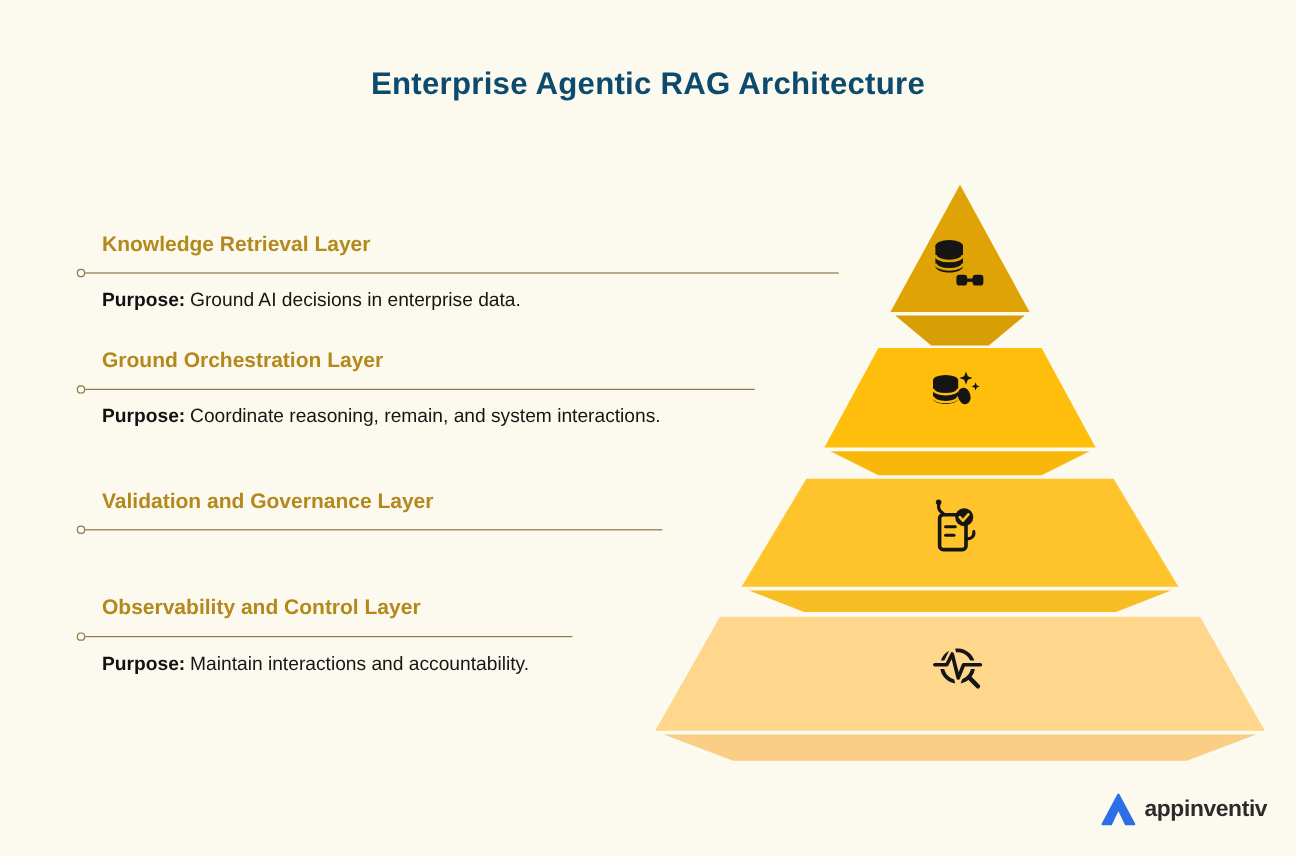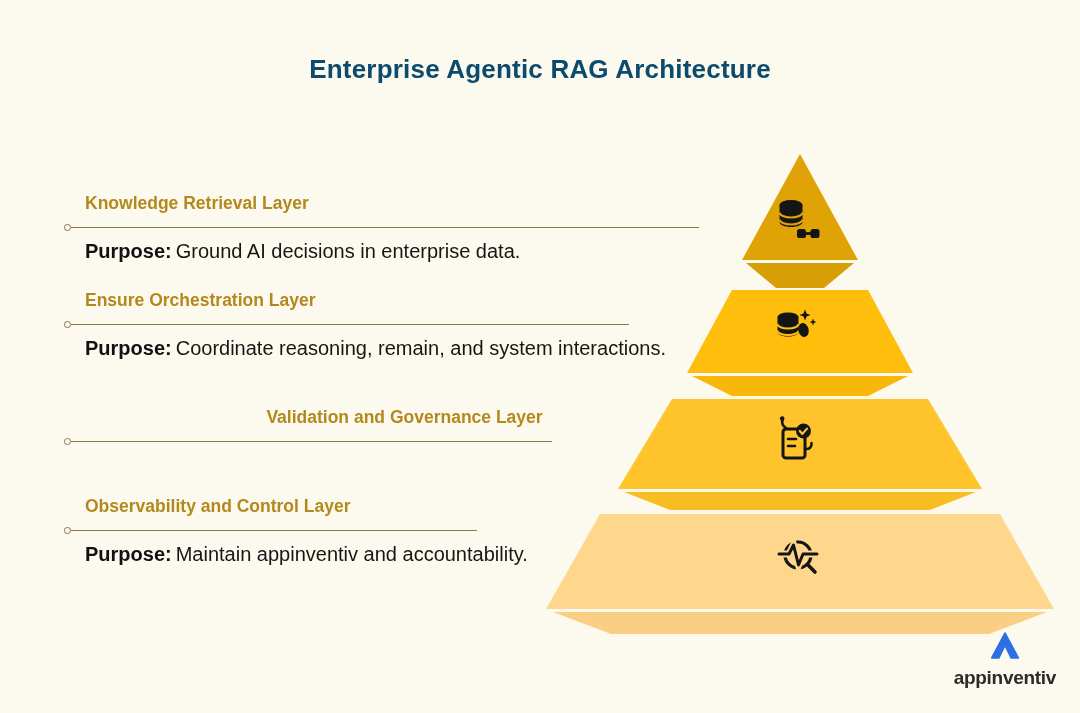"Purpose: Ground AI decisions in" .purpose { font-size: 20px -> 16px }
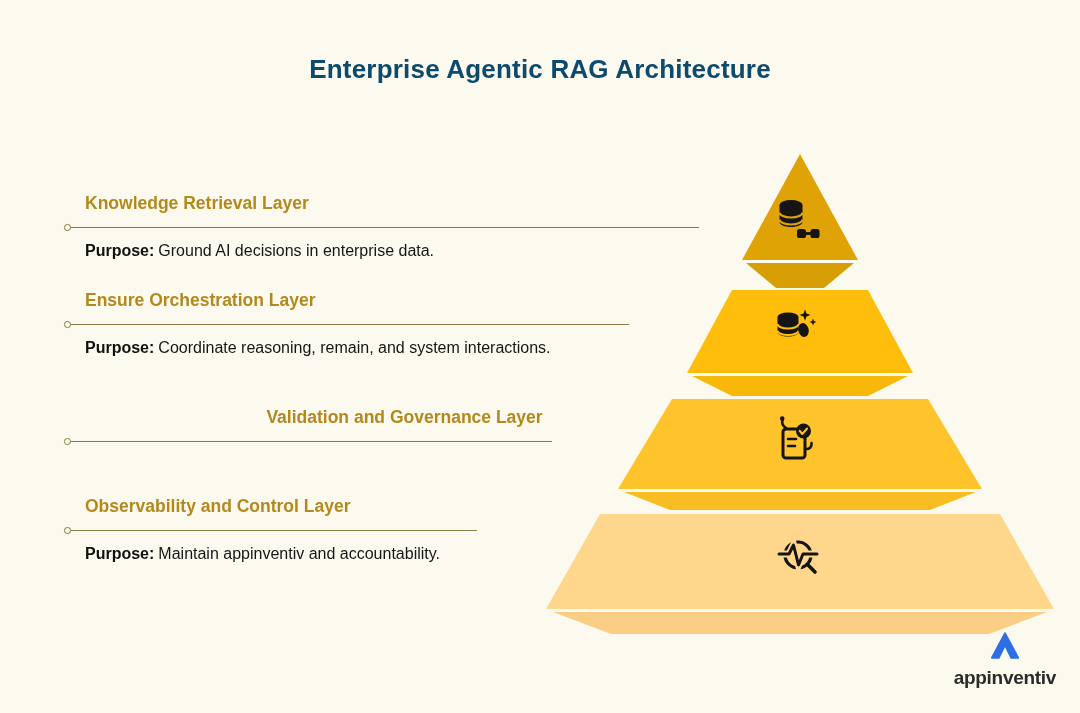"Ensure Orchestration Layer" h2.layer-title { text: Ensure -> Ground }
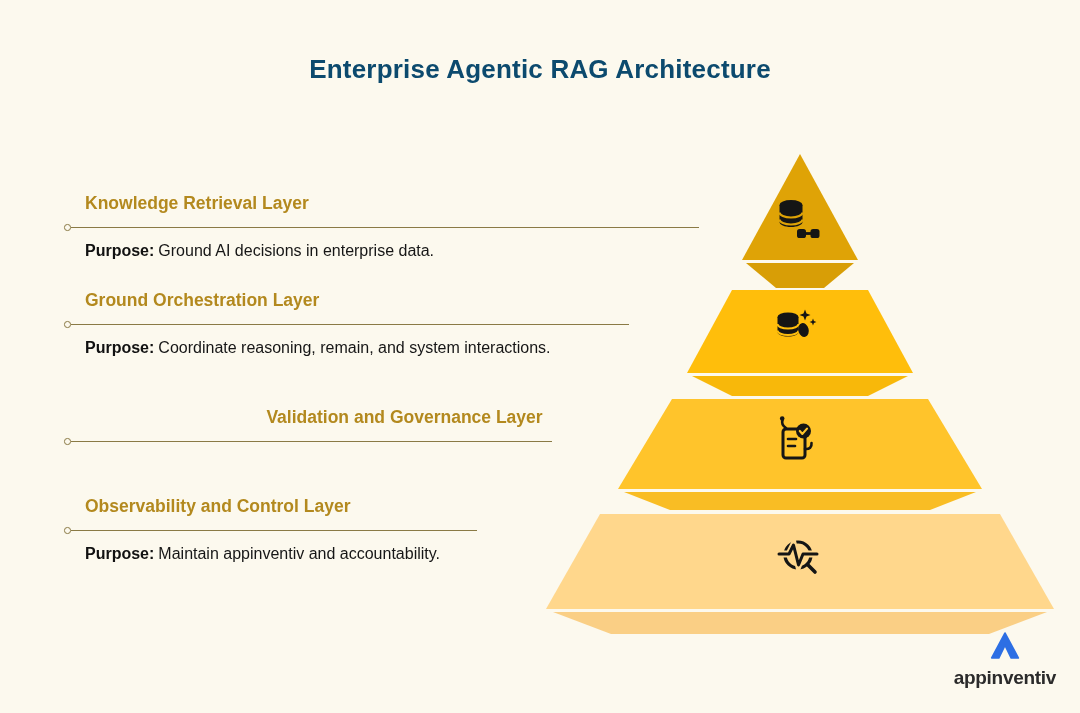"Validation and Governance Layer" .layer-info.pos-3 { text-align: center -> none }
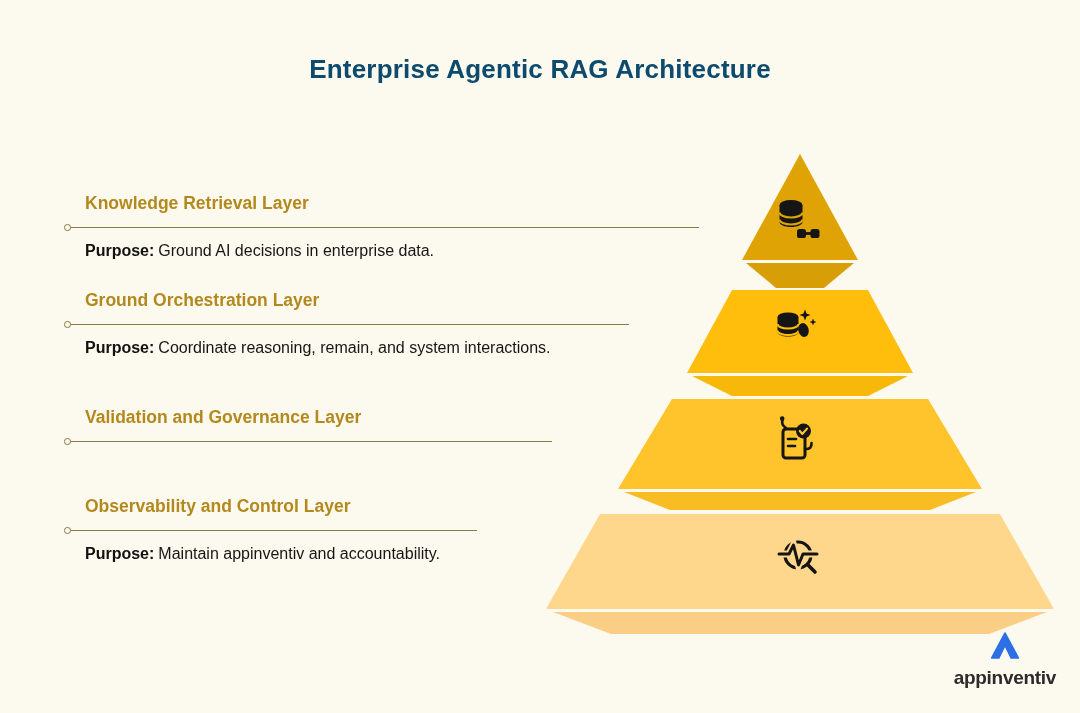"Maintain appinventiv and accountability." span { text: appinventiv -> interactions }
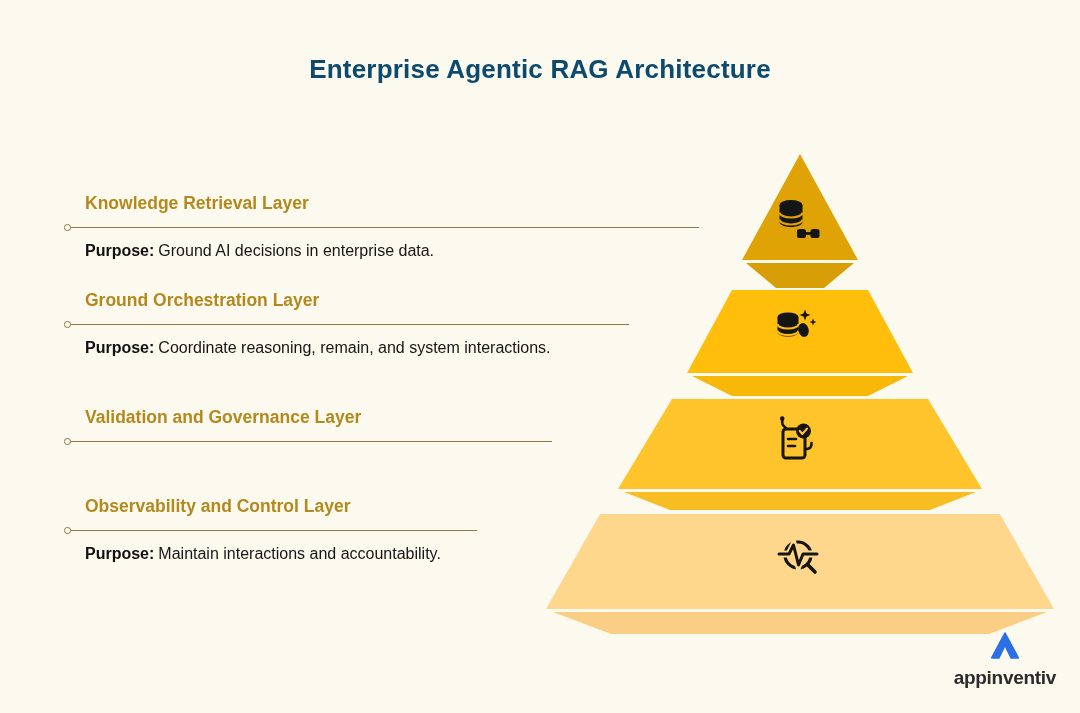"appinventiv" .brand { flex-direction: column -> none }
